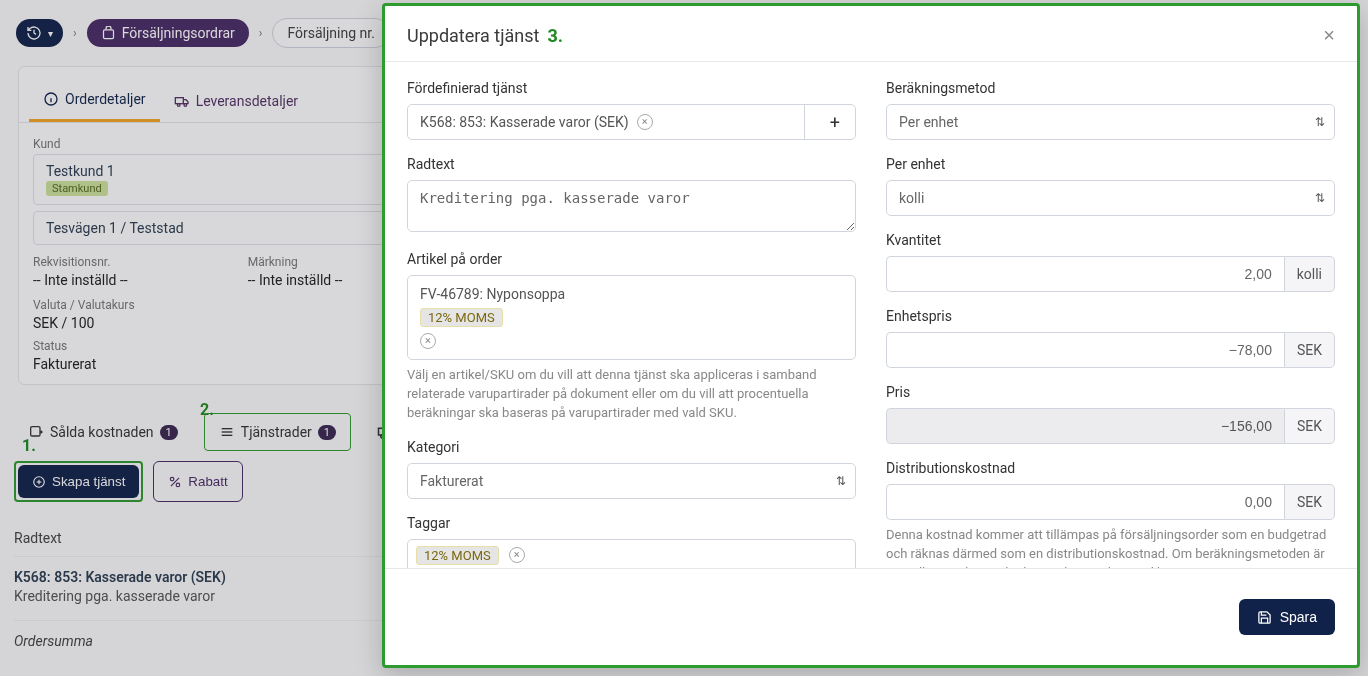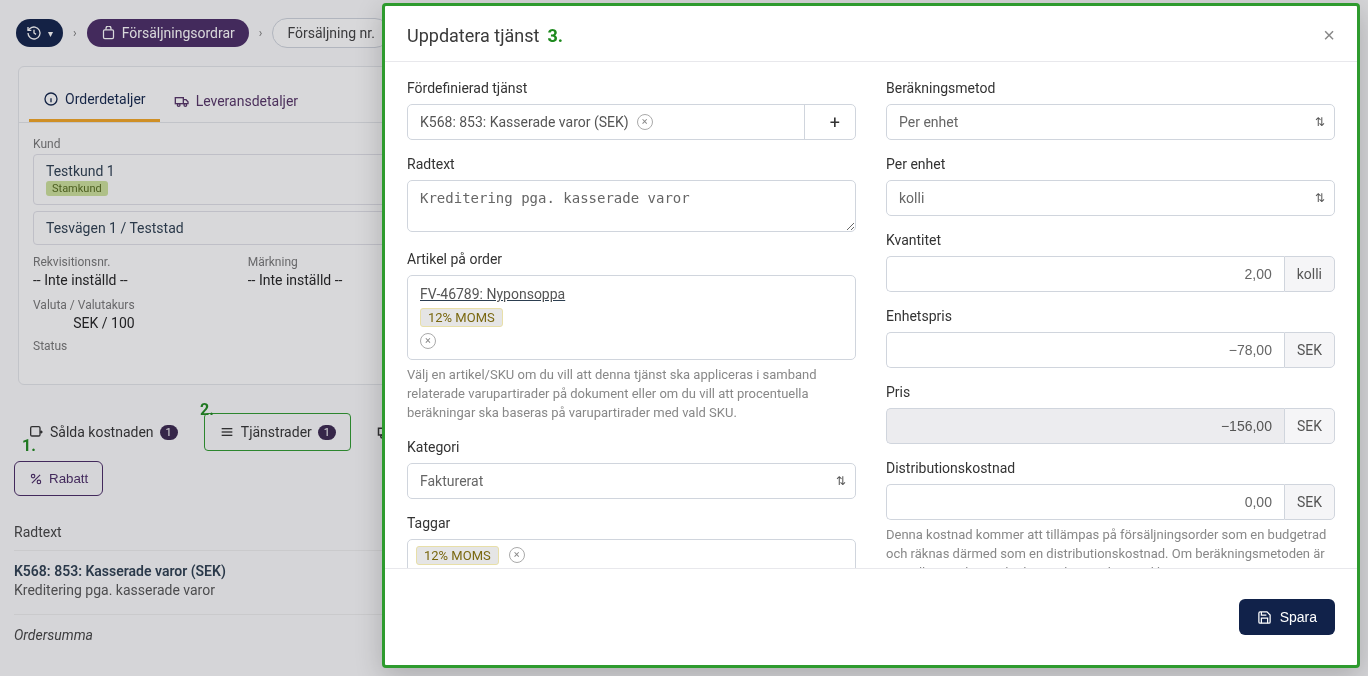"-- Inte inställd --" .mc-val { text-align: right -> none }
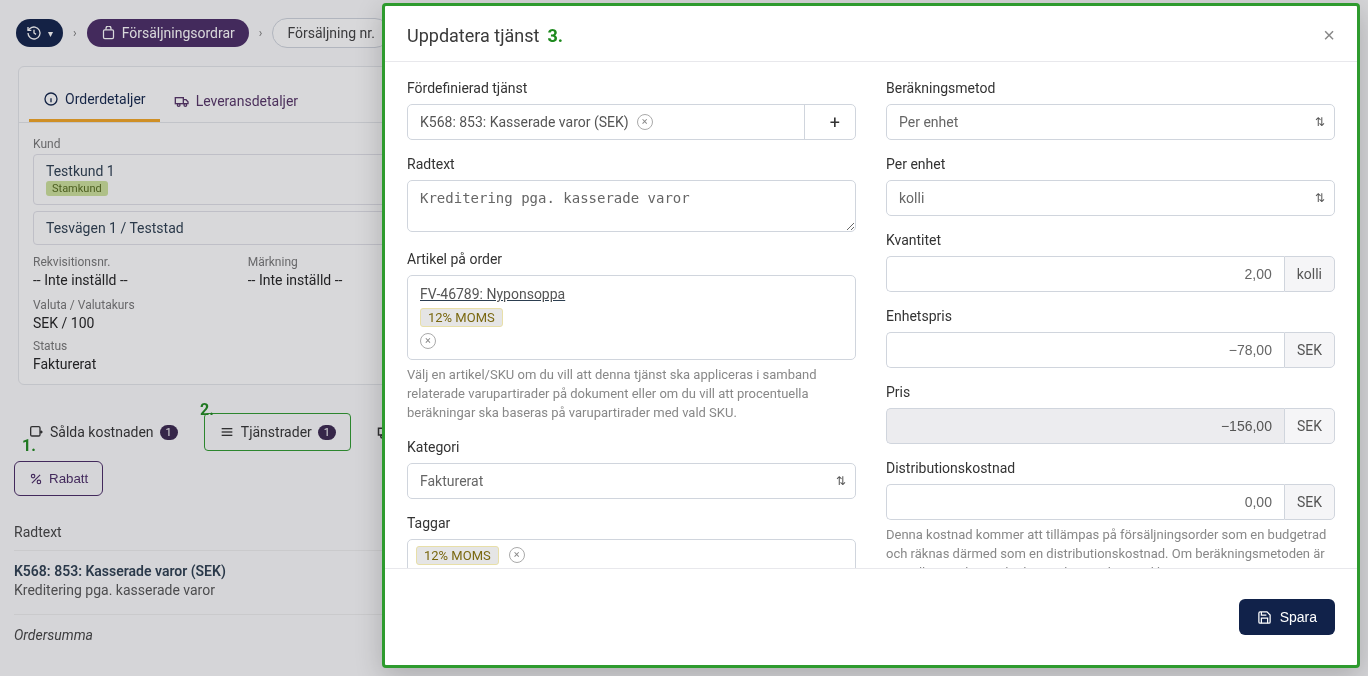"FV-46789: Nyponsoppa" .artbox { text-decoration: underline -> none }
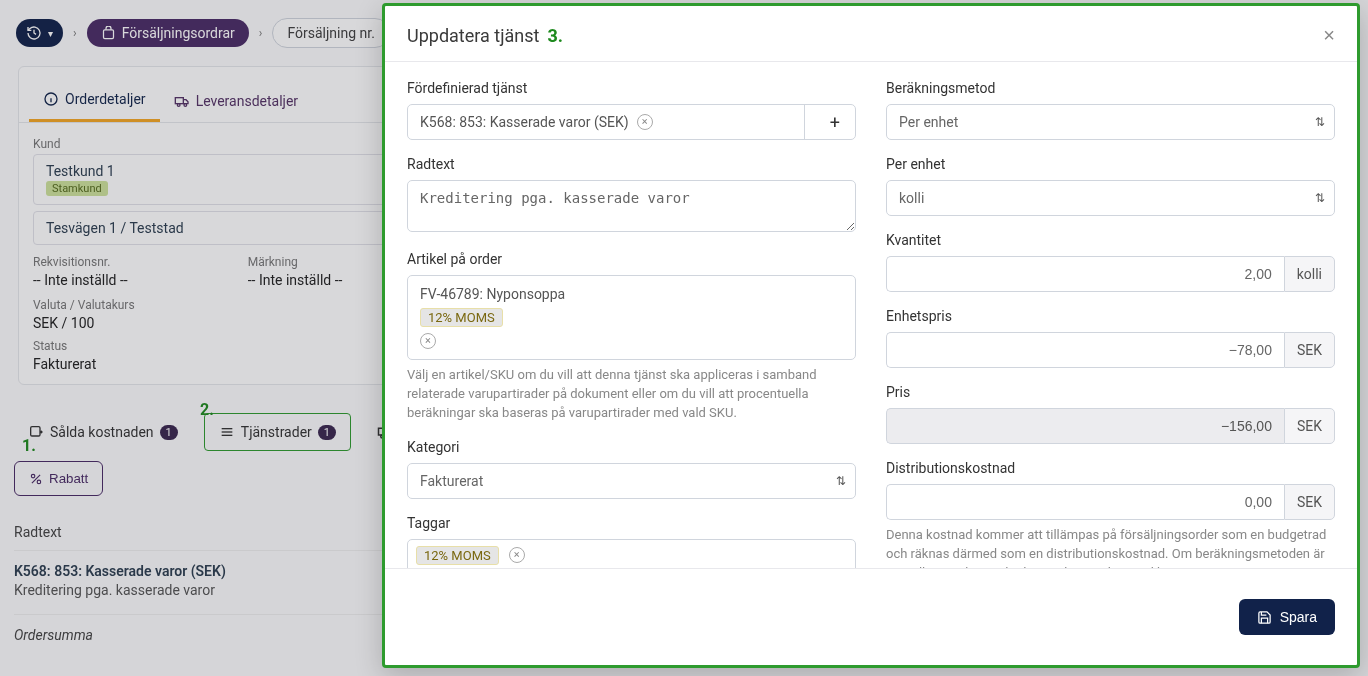"Skapa tjänst" span.callout-box { html: none -> <span> <button> <svg> <circle></circle> <line></line> <line></line> </svg> <span>Skapa tjänst</span> </button> </span> }
